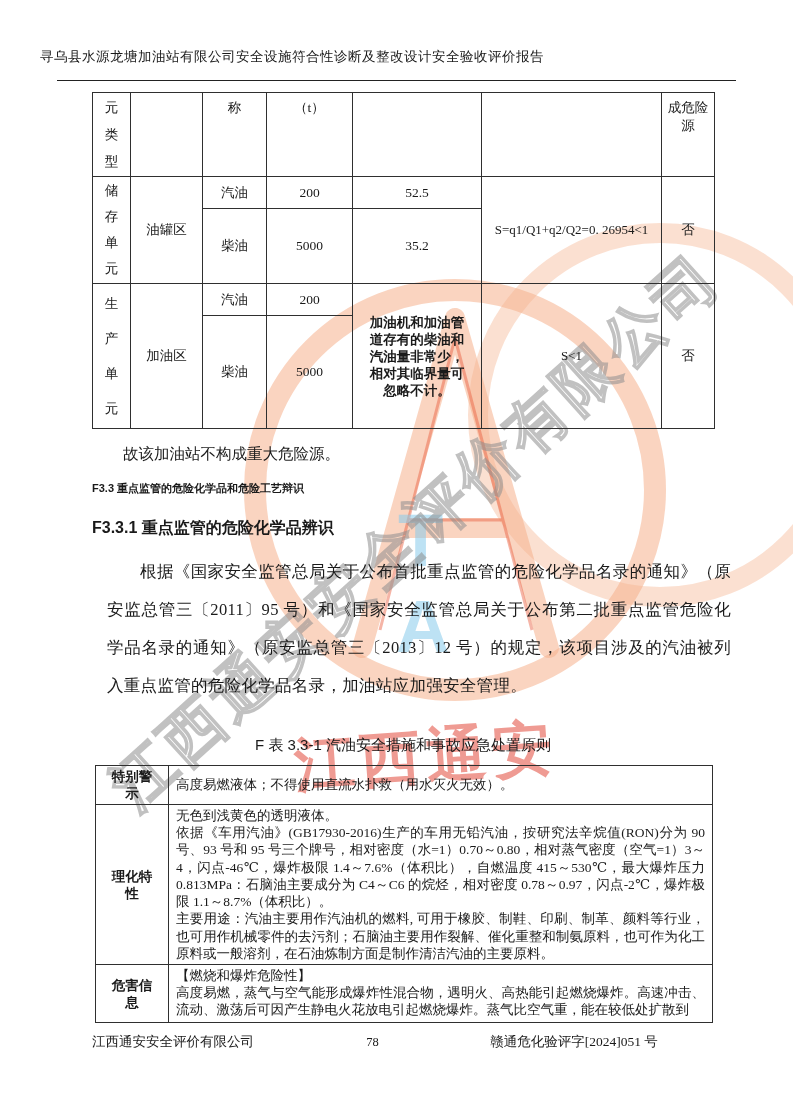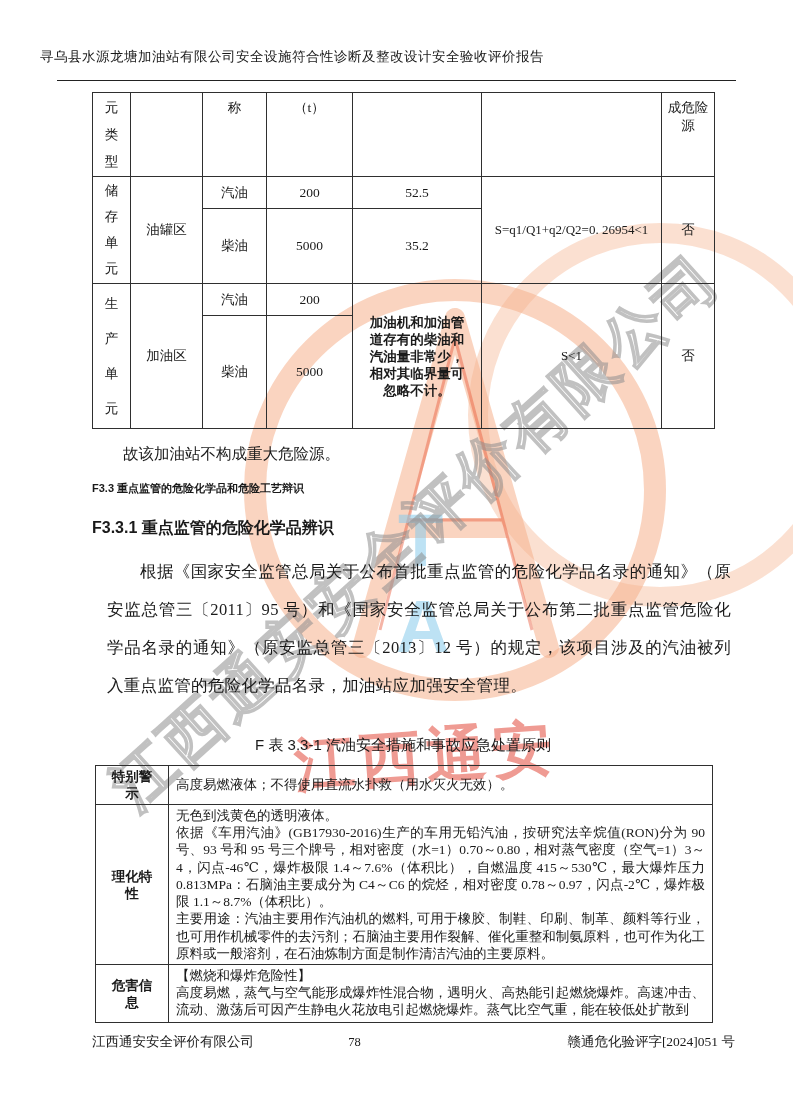"78" .footer-center { padding-left: none -> 18px }
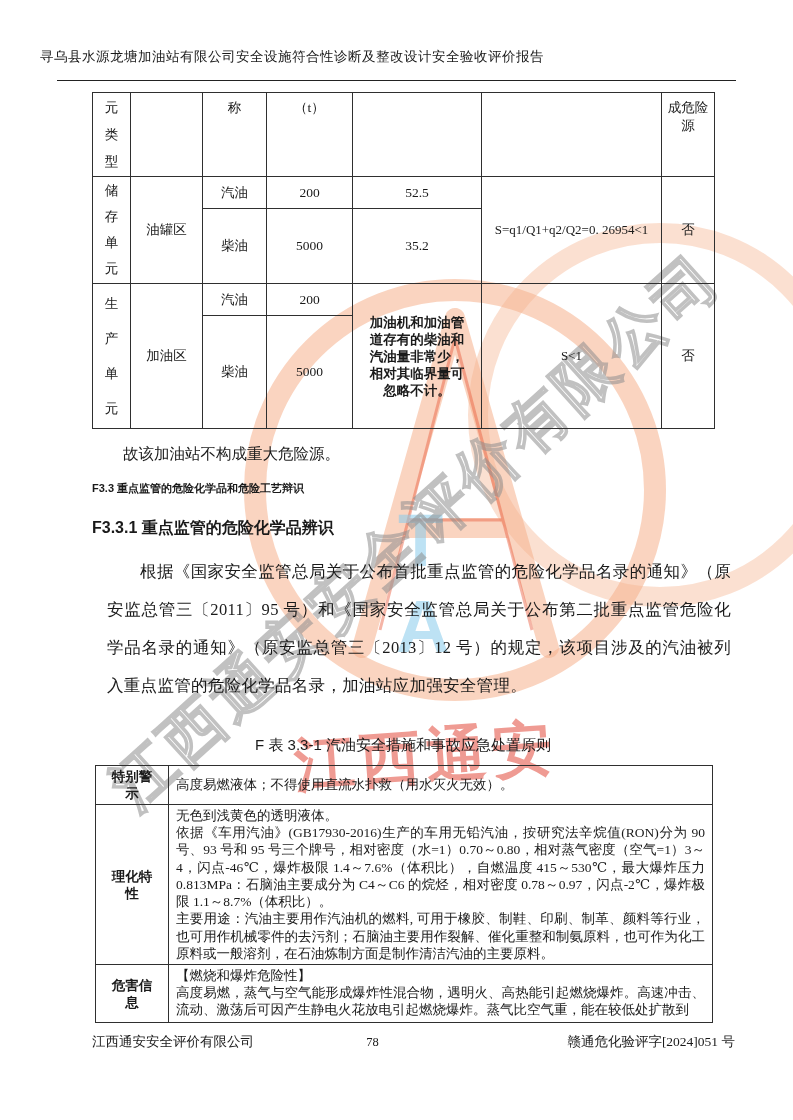"赣通危化验评字[2024]051 号" .footer-right { text-align: right -> center }
